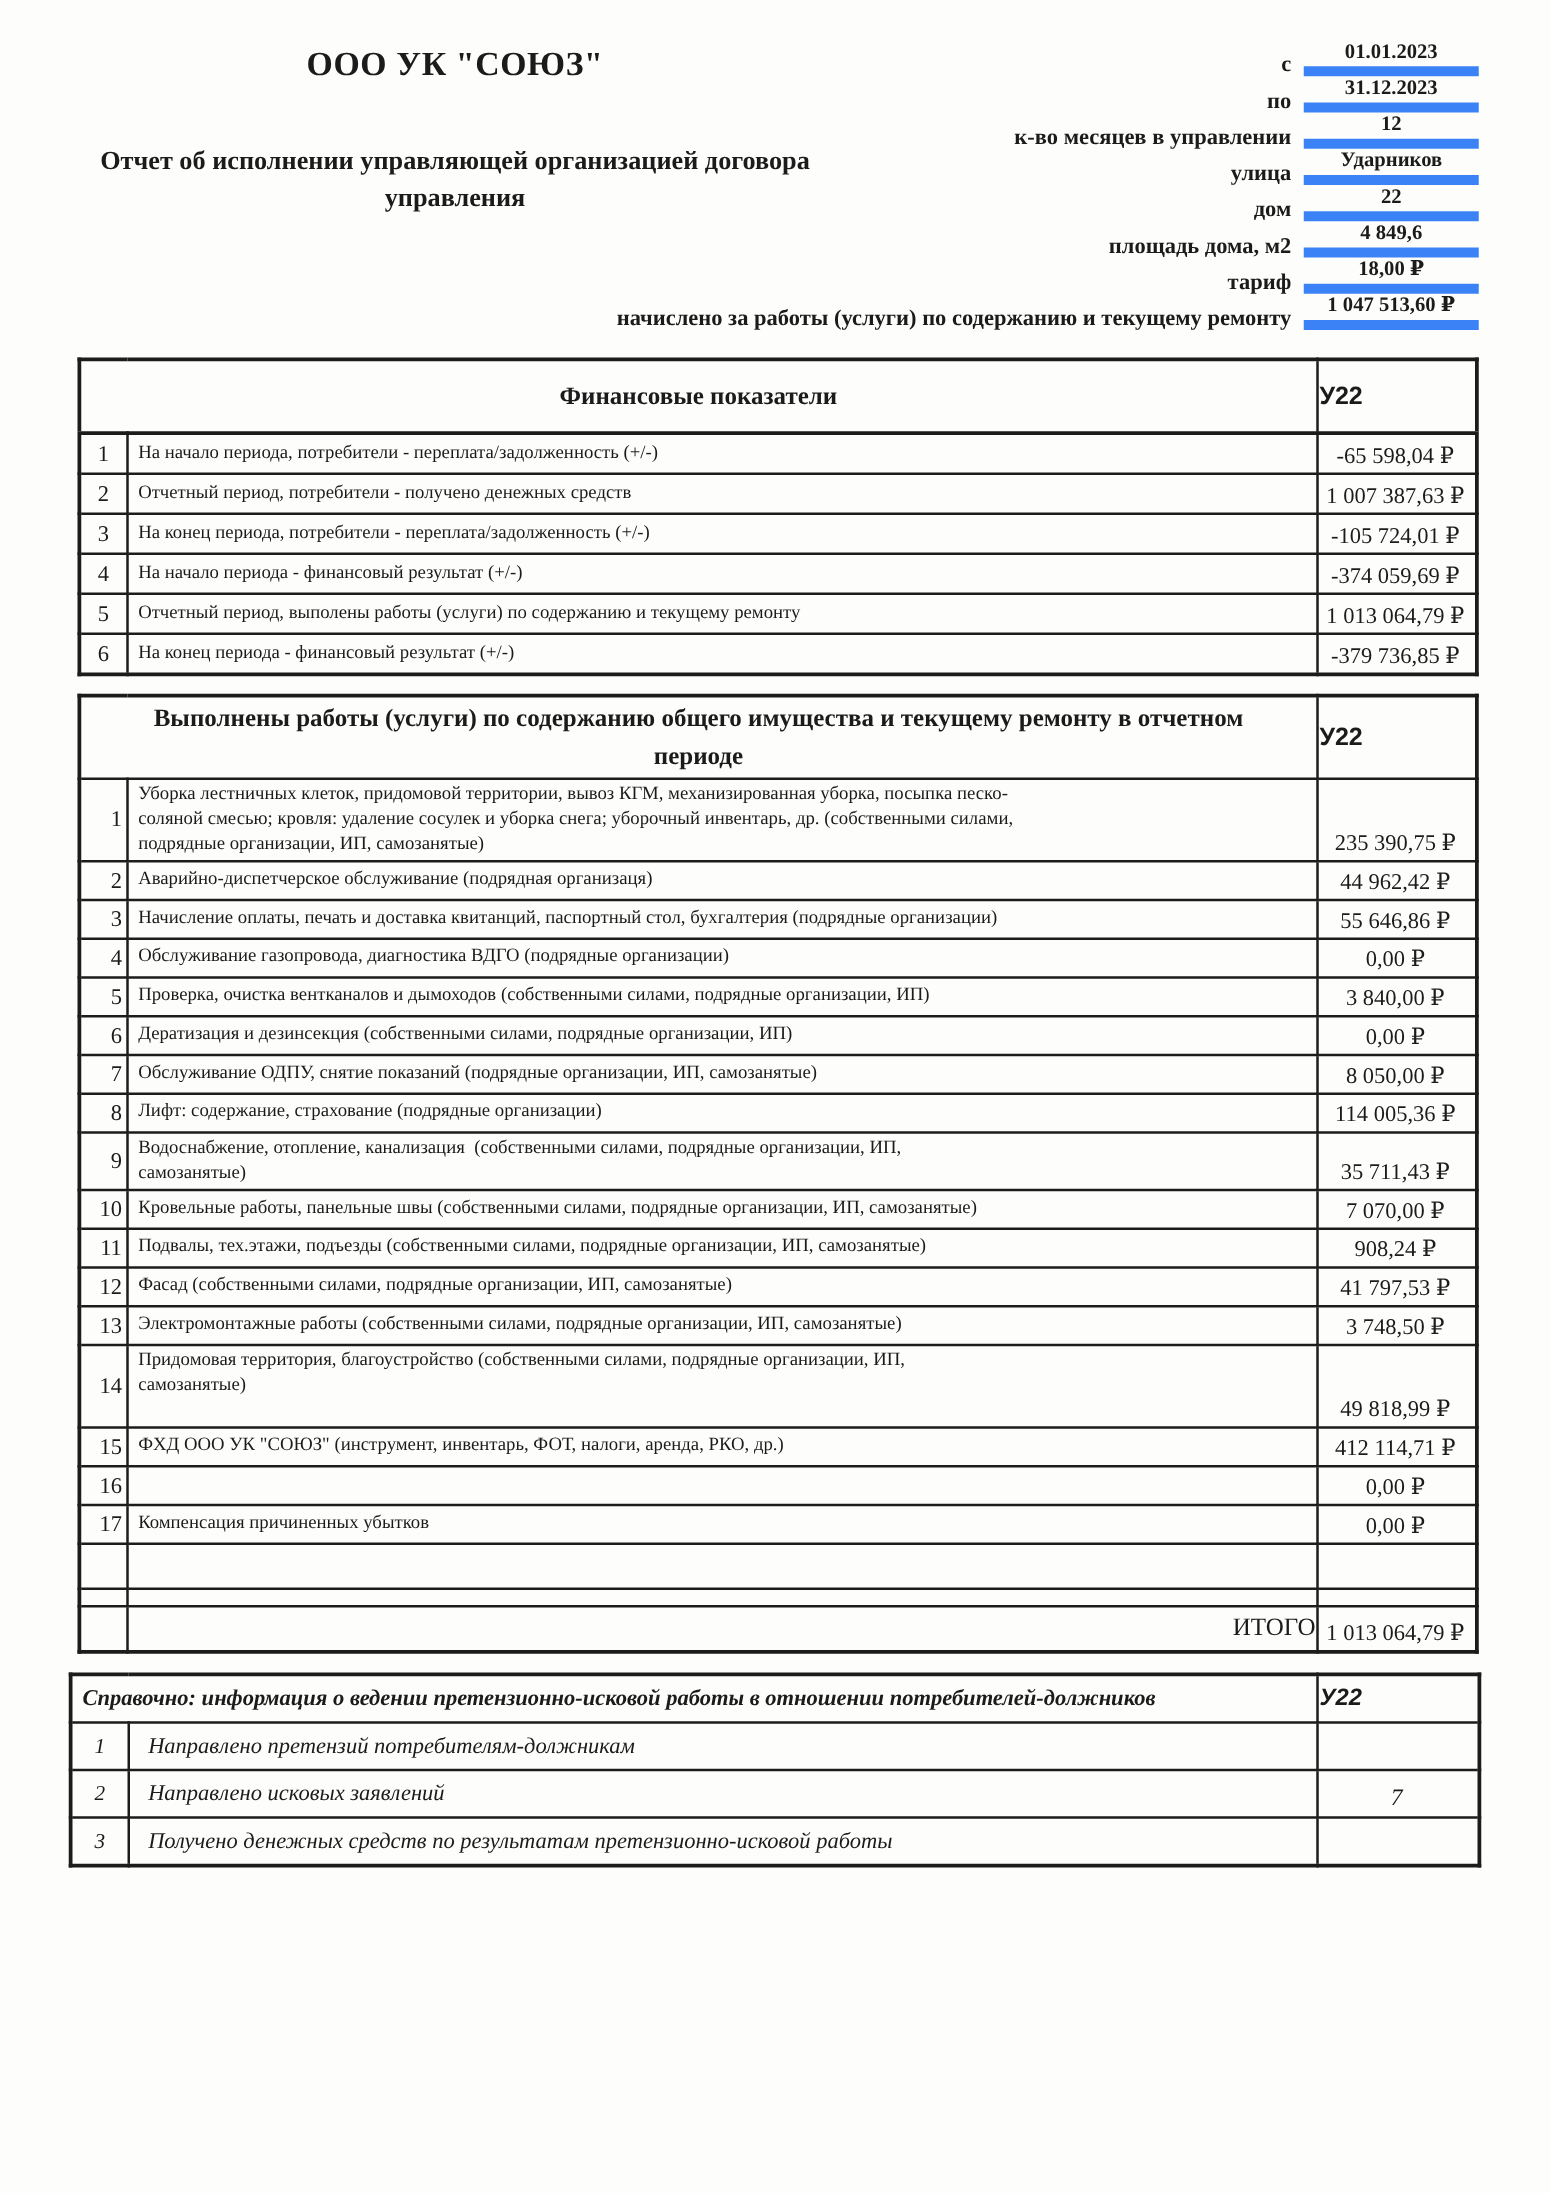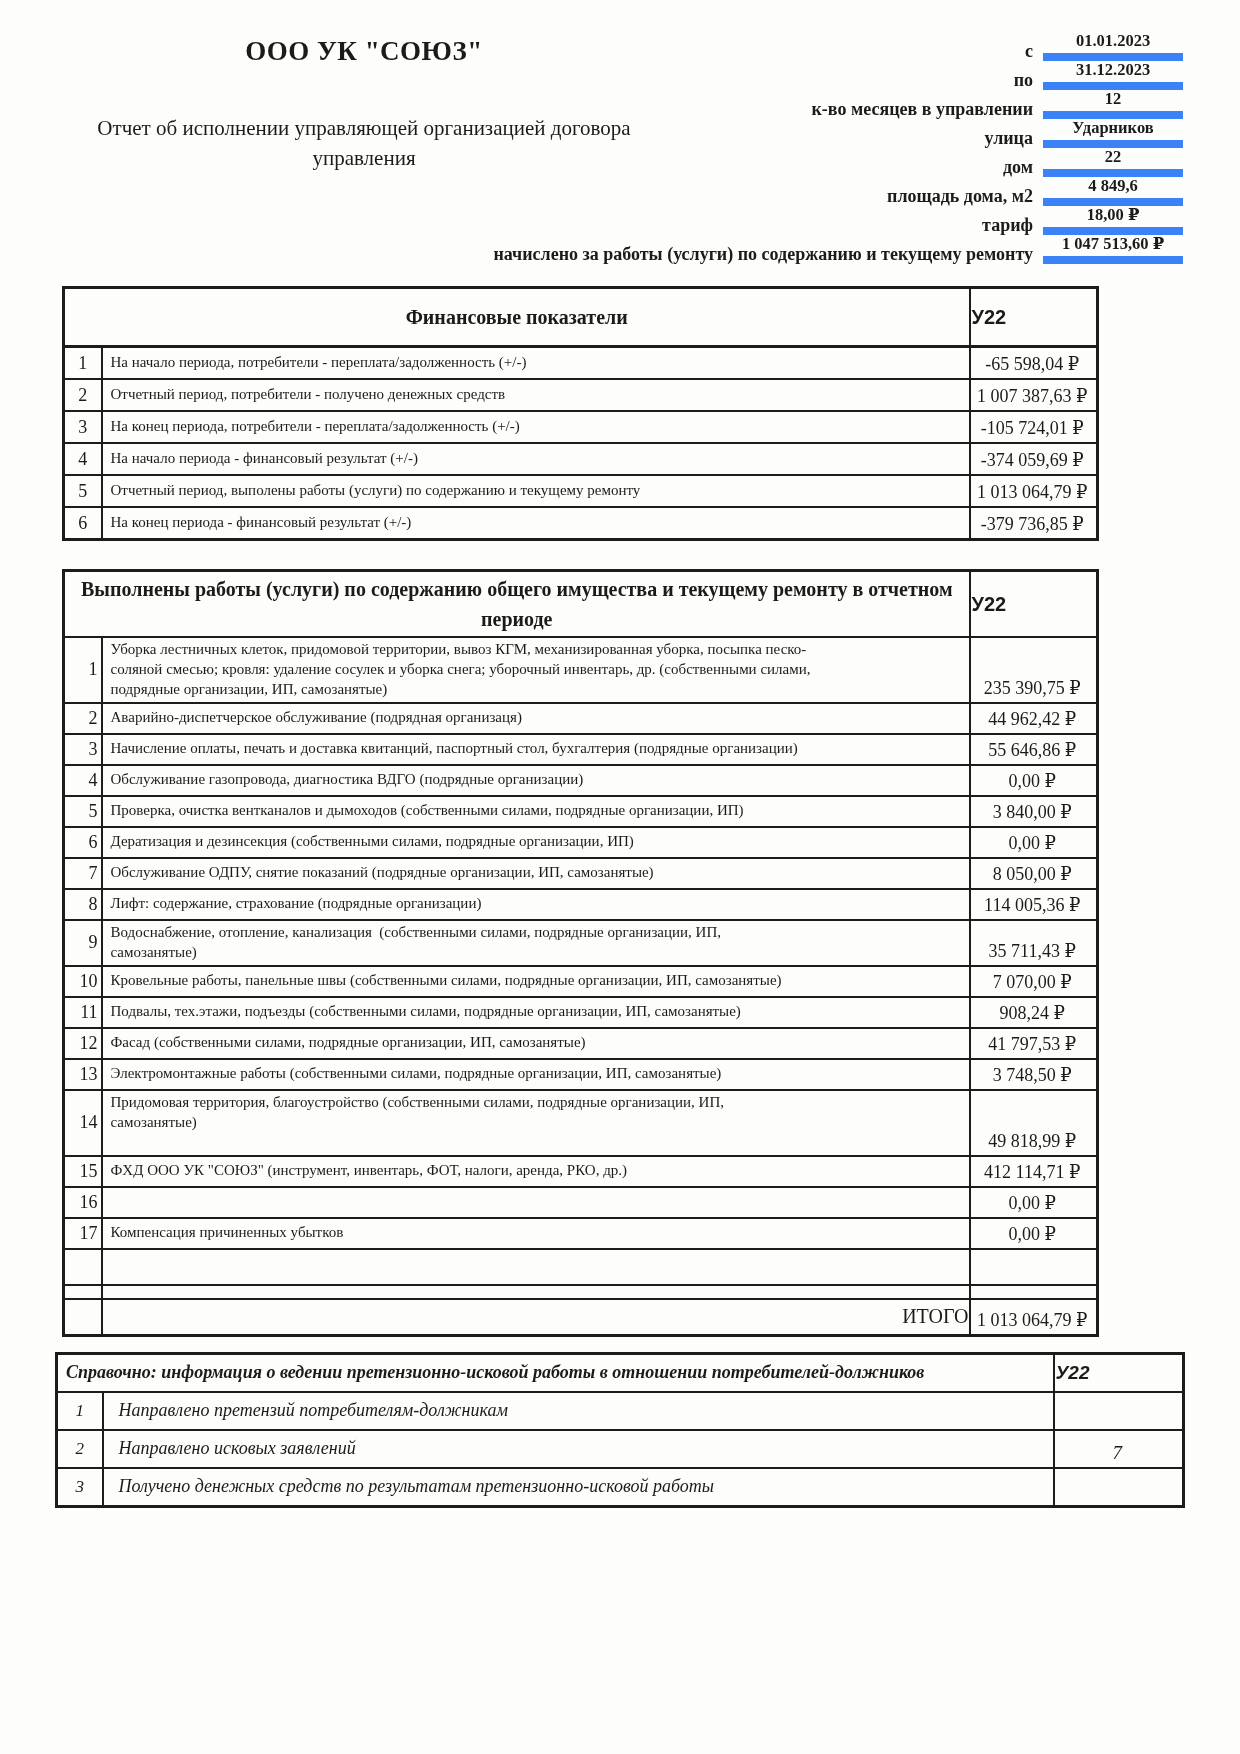"Отчет об исполнении управляющей" .subtitle { font-weight: normal -> bold }
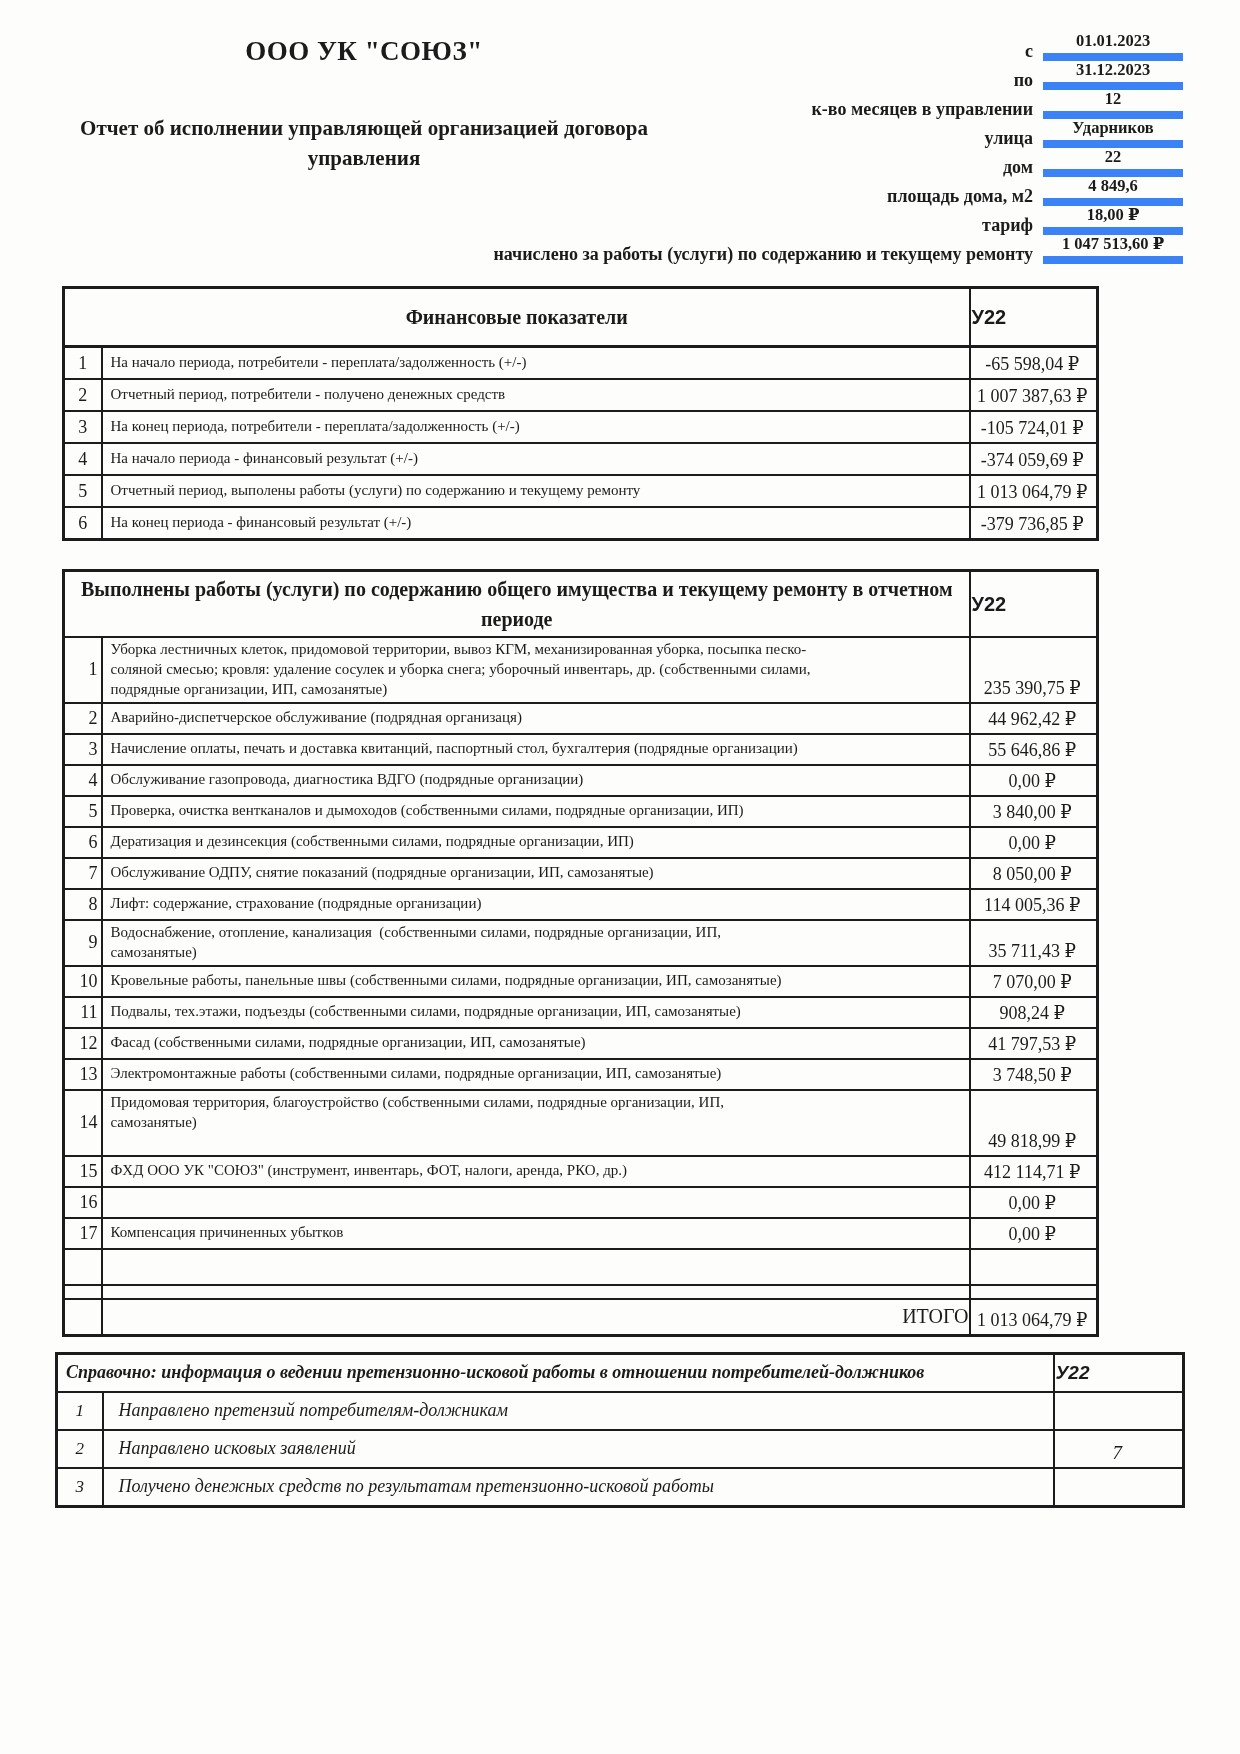"Финансовые показатели" .t1,.t2 { width: 1037px -> 1121px }
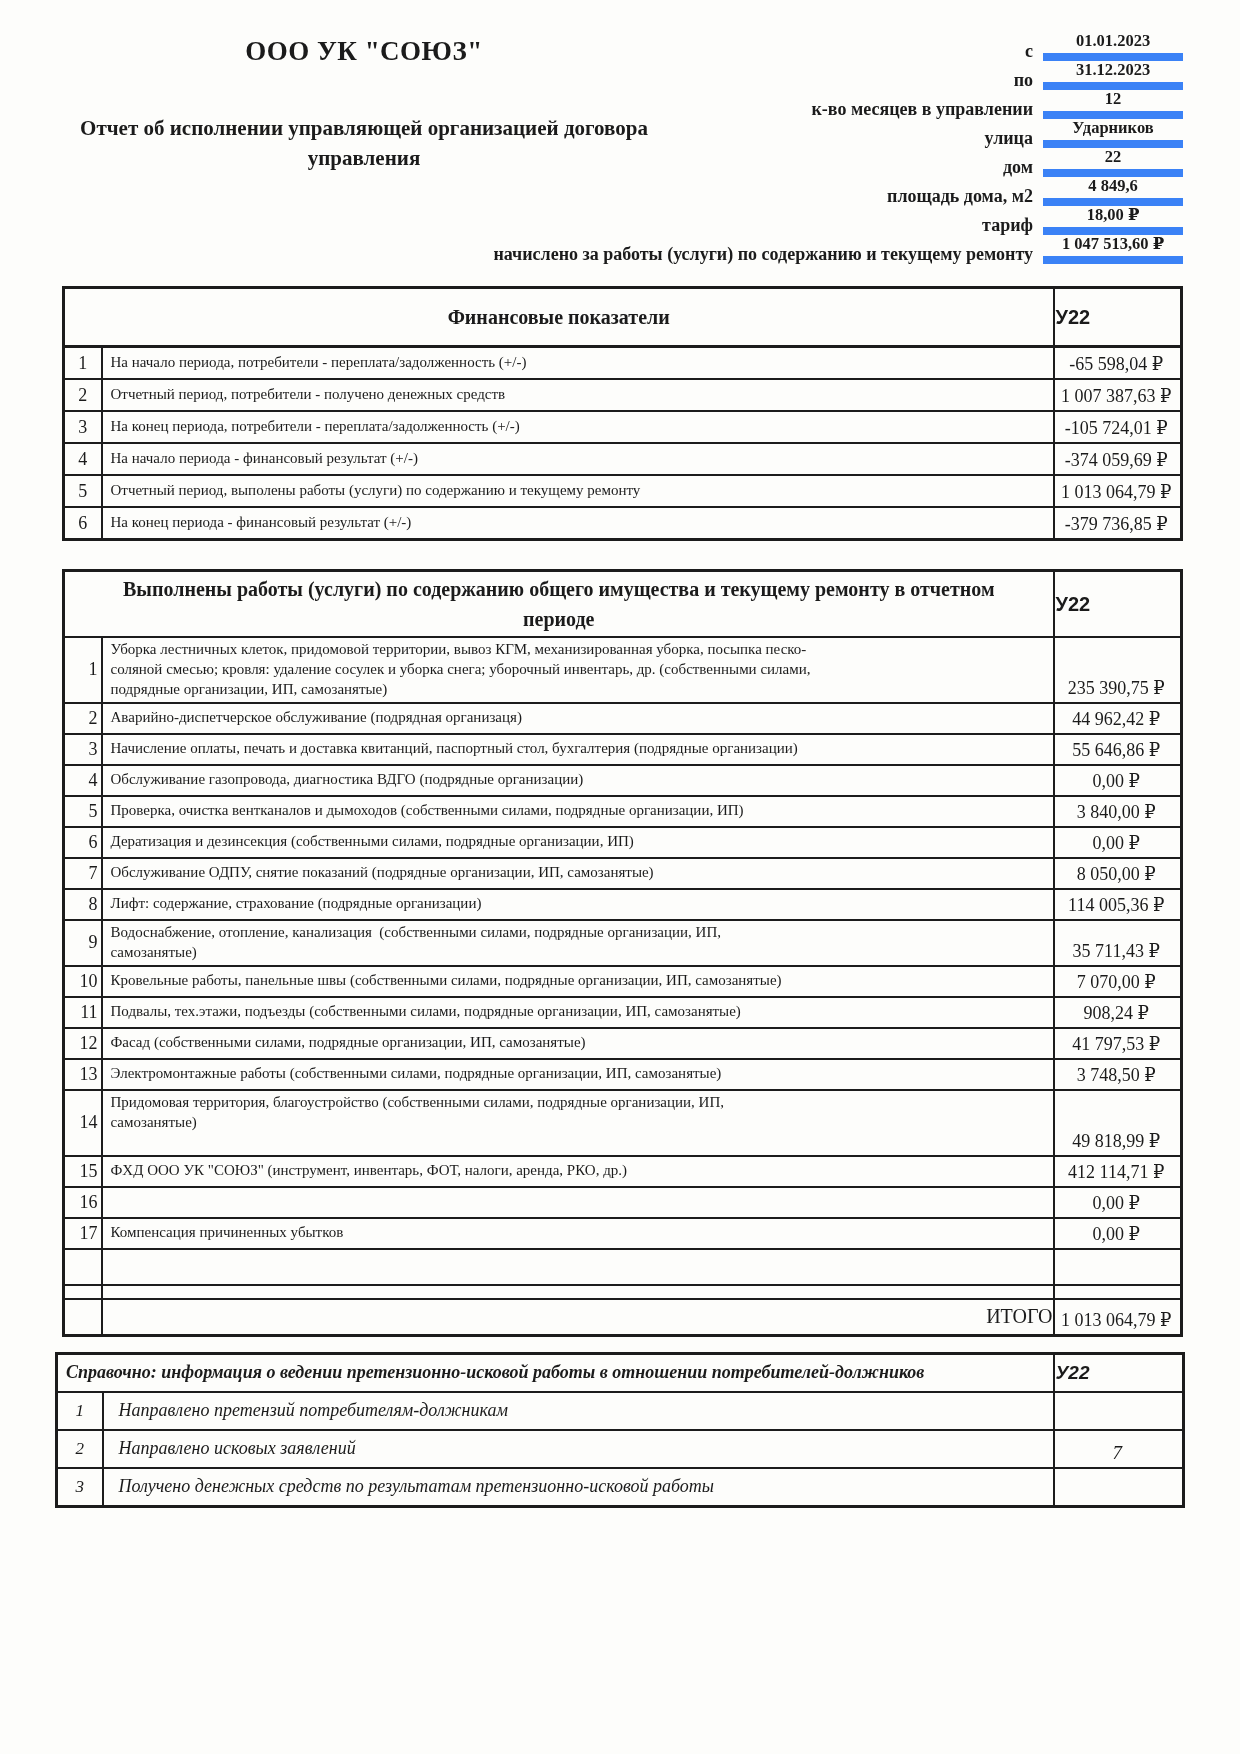"Выполнены работы (услуги) по содержанию" .t2 { margin-top: 28px -> 14px }
